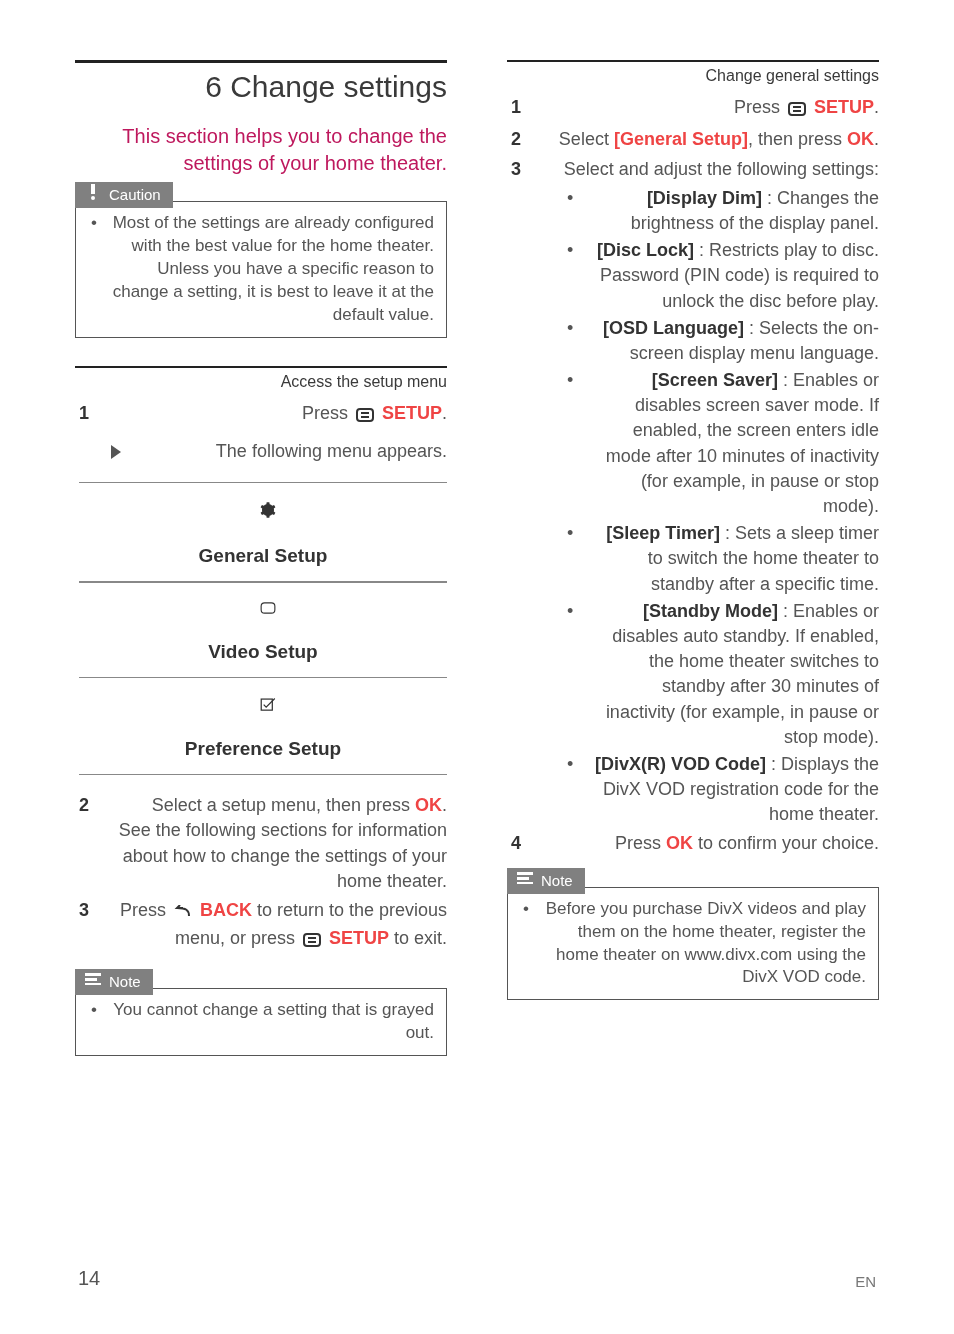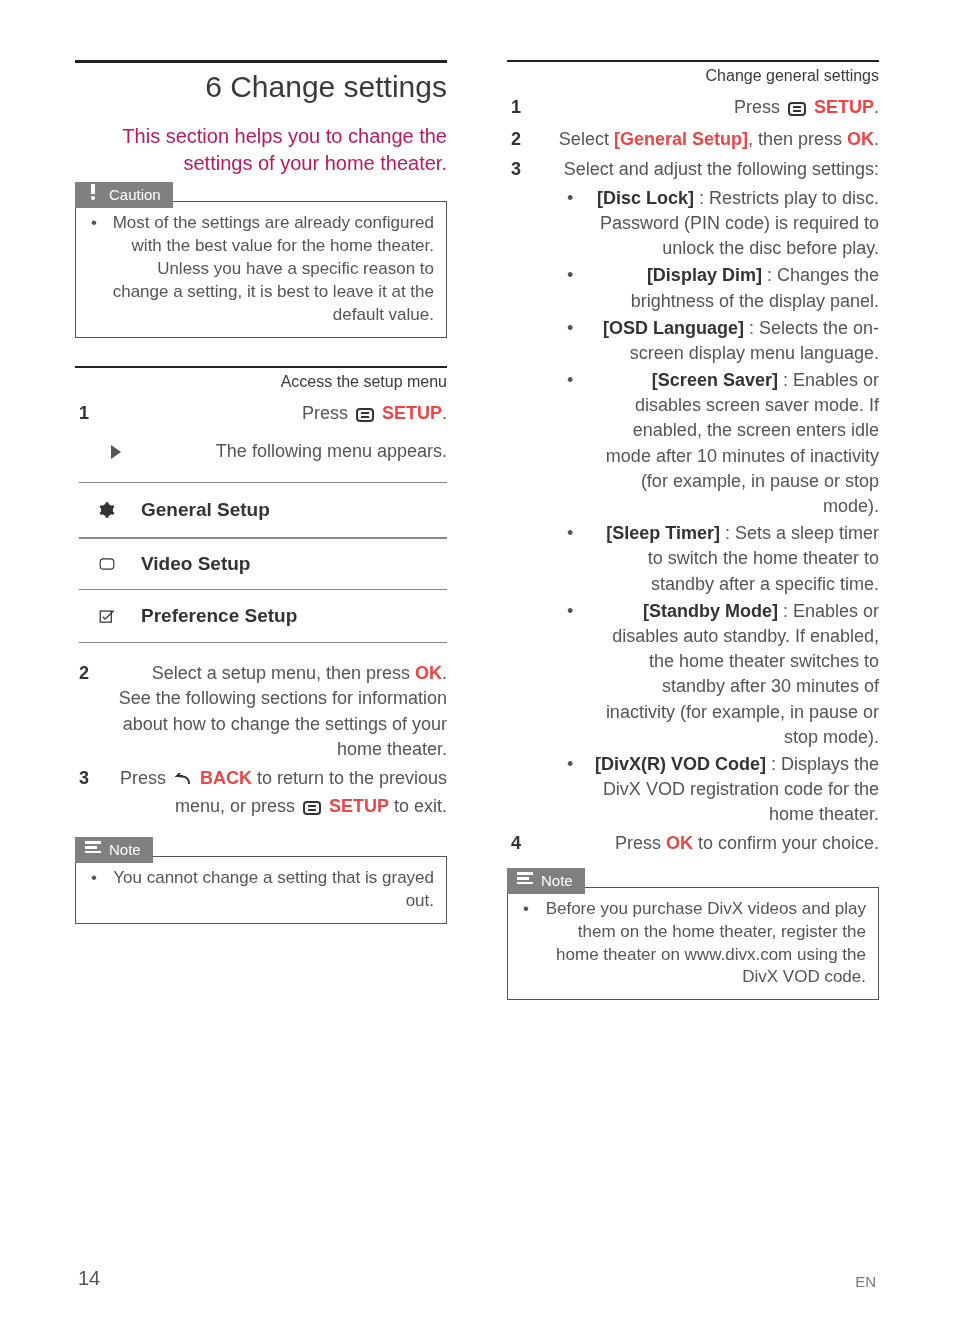"[Disc Lock] : Restricts play" li { order: before "[Display Dim] : Changes the" -> after "[Display Dim] : Changes the" }
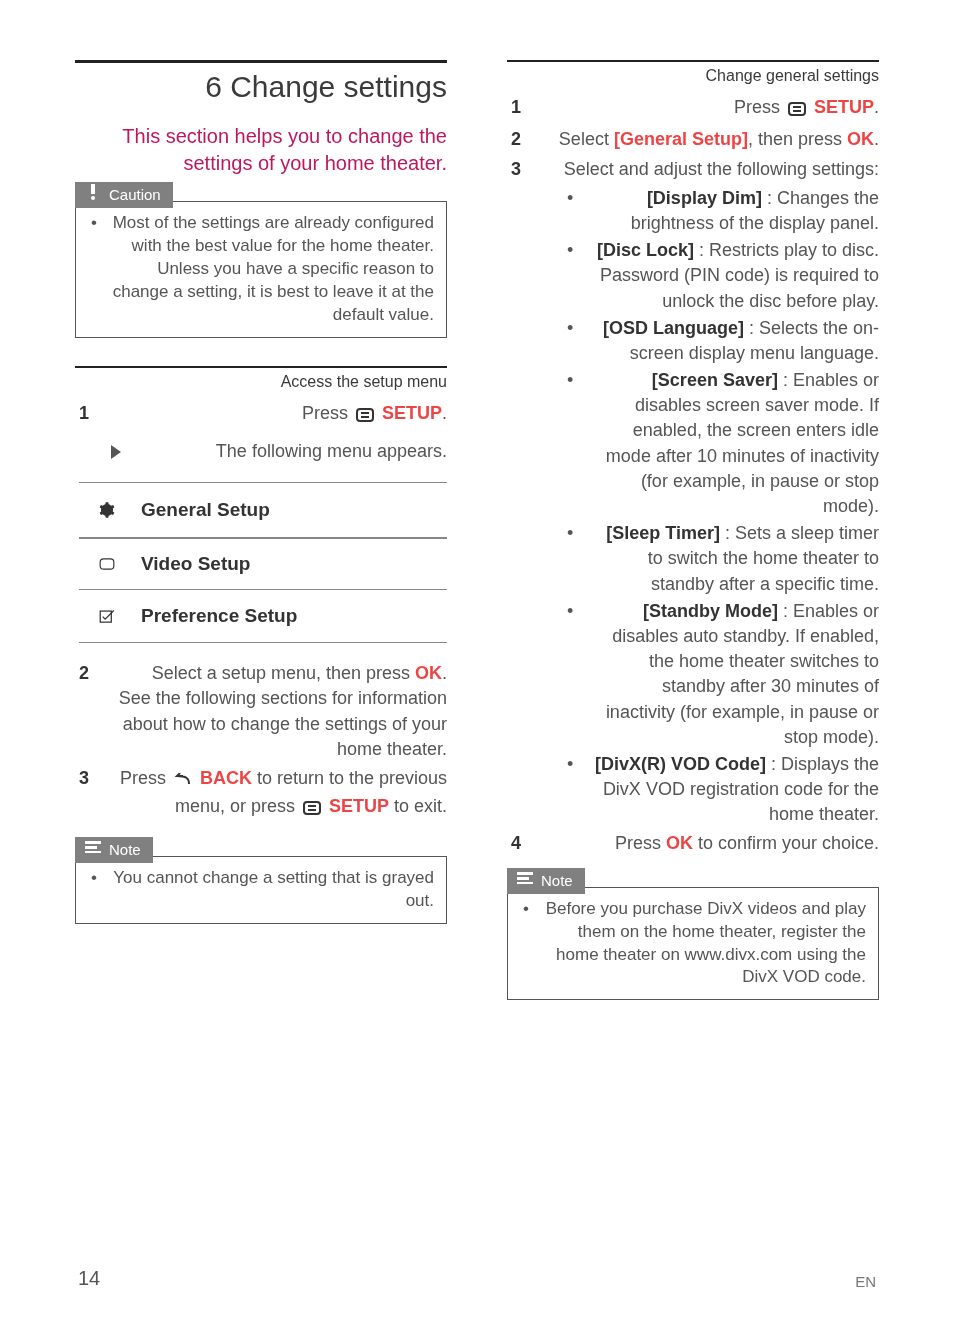"General Setup" .menu-row { flex-direction: none -> column }
